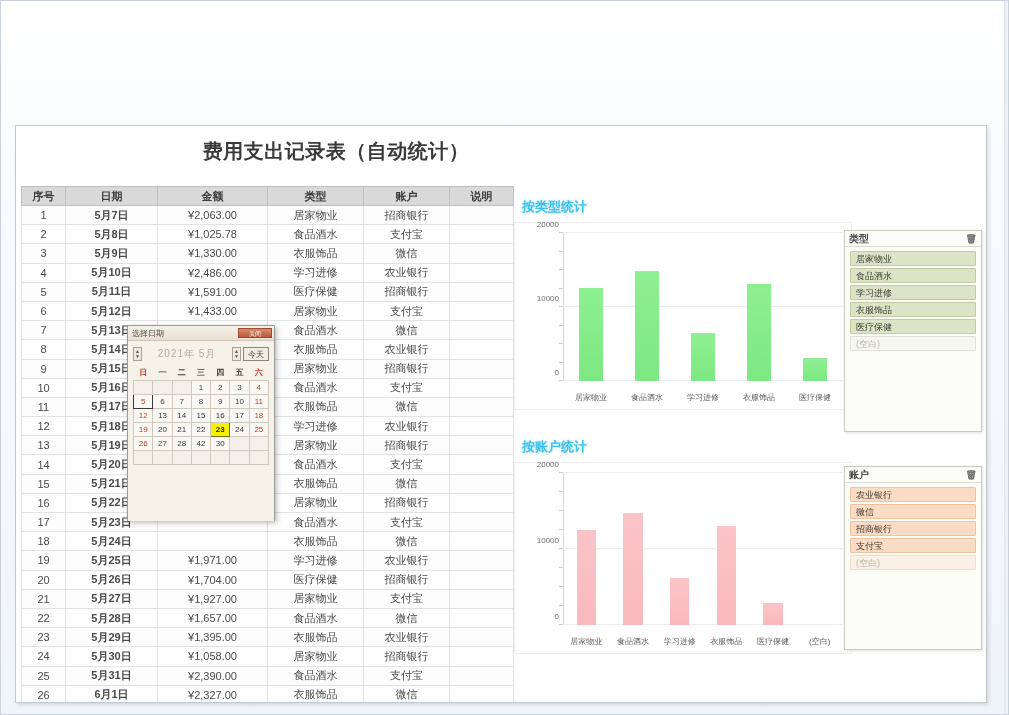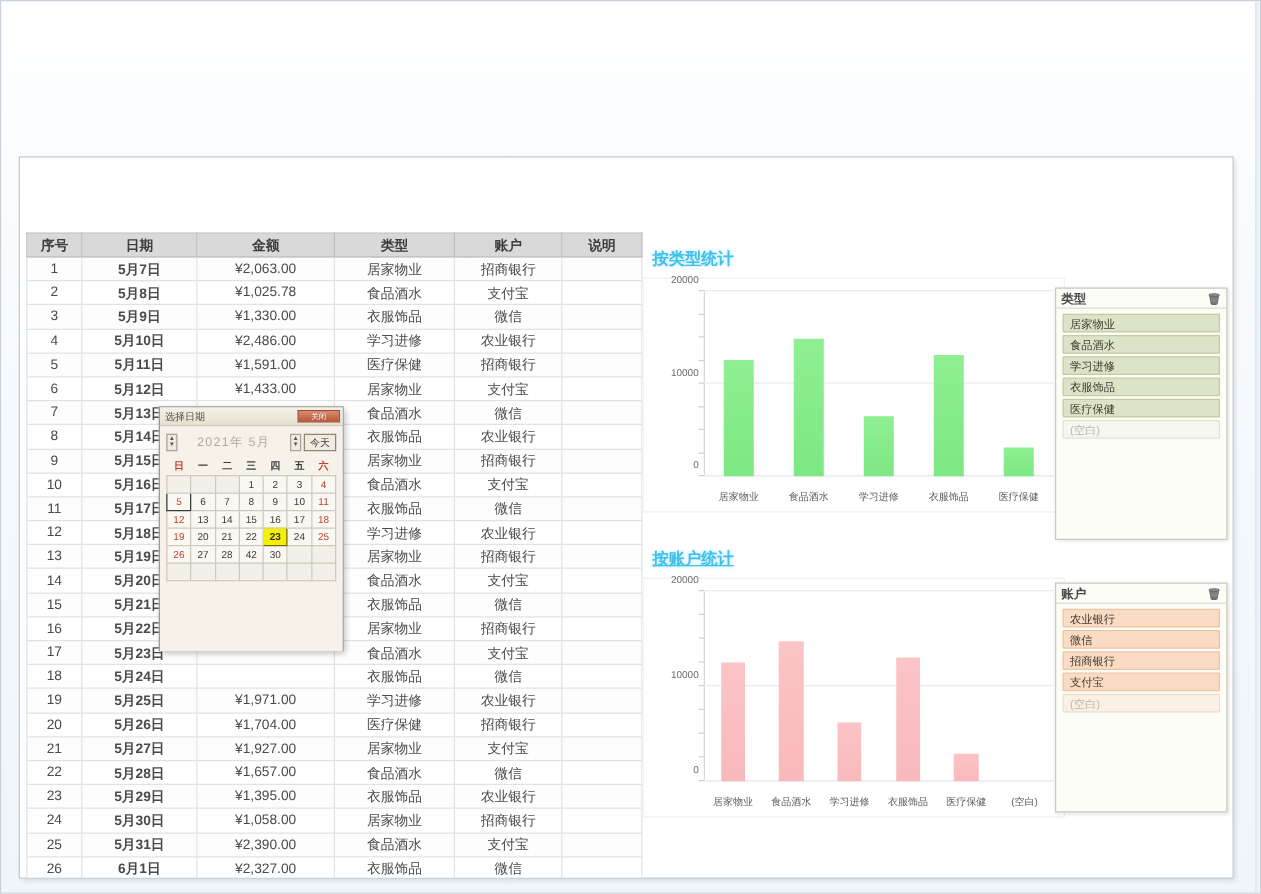"费用支出记录表（自动统计）" div { html: none -> <div>费用支出记录表（自动统计）</div> }
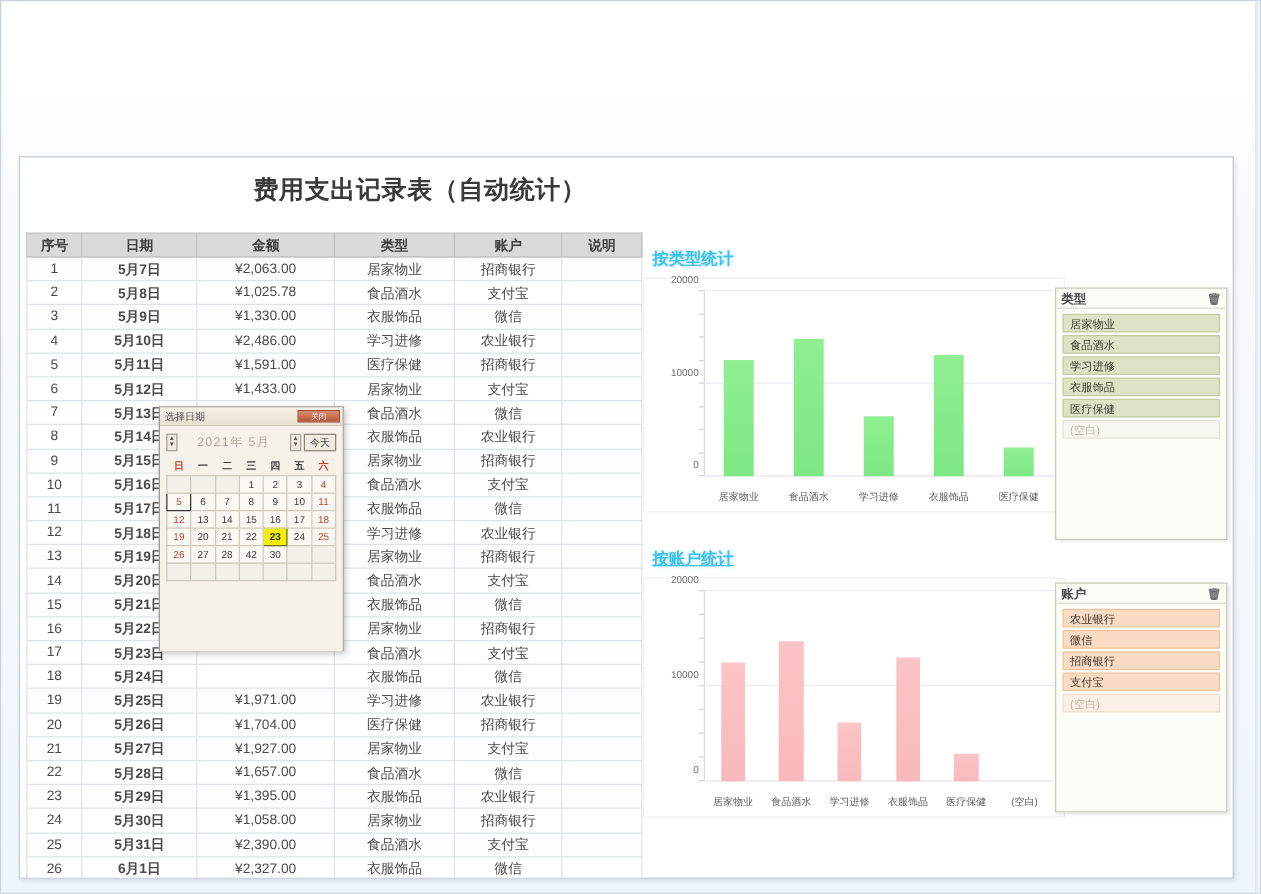"按账户统计" div.chart-title { text-decoration: underline -> none }
